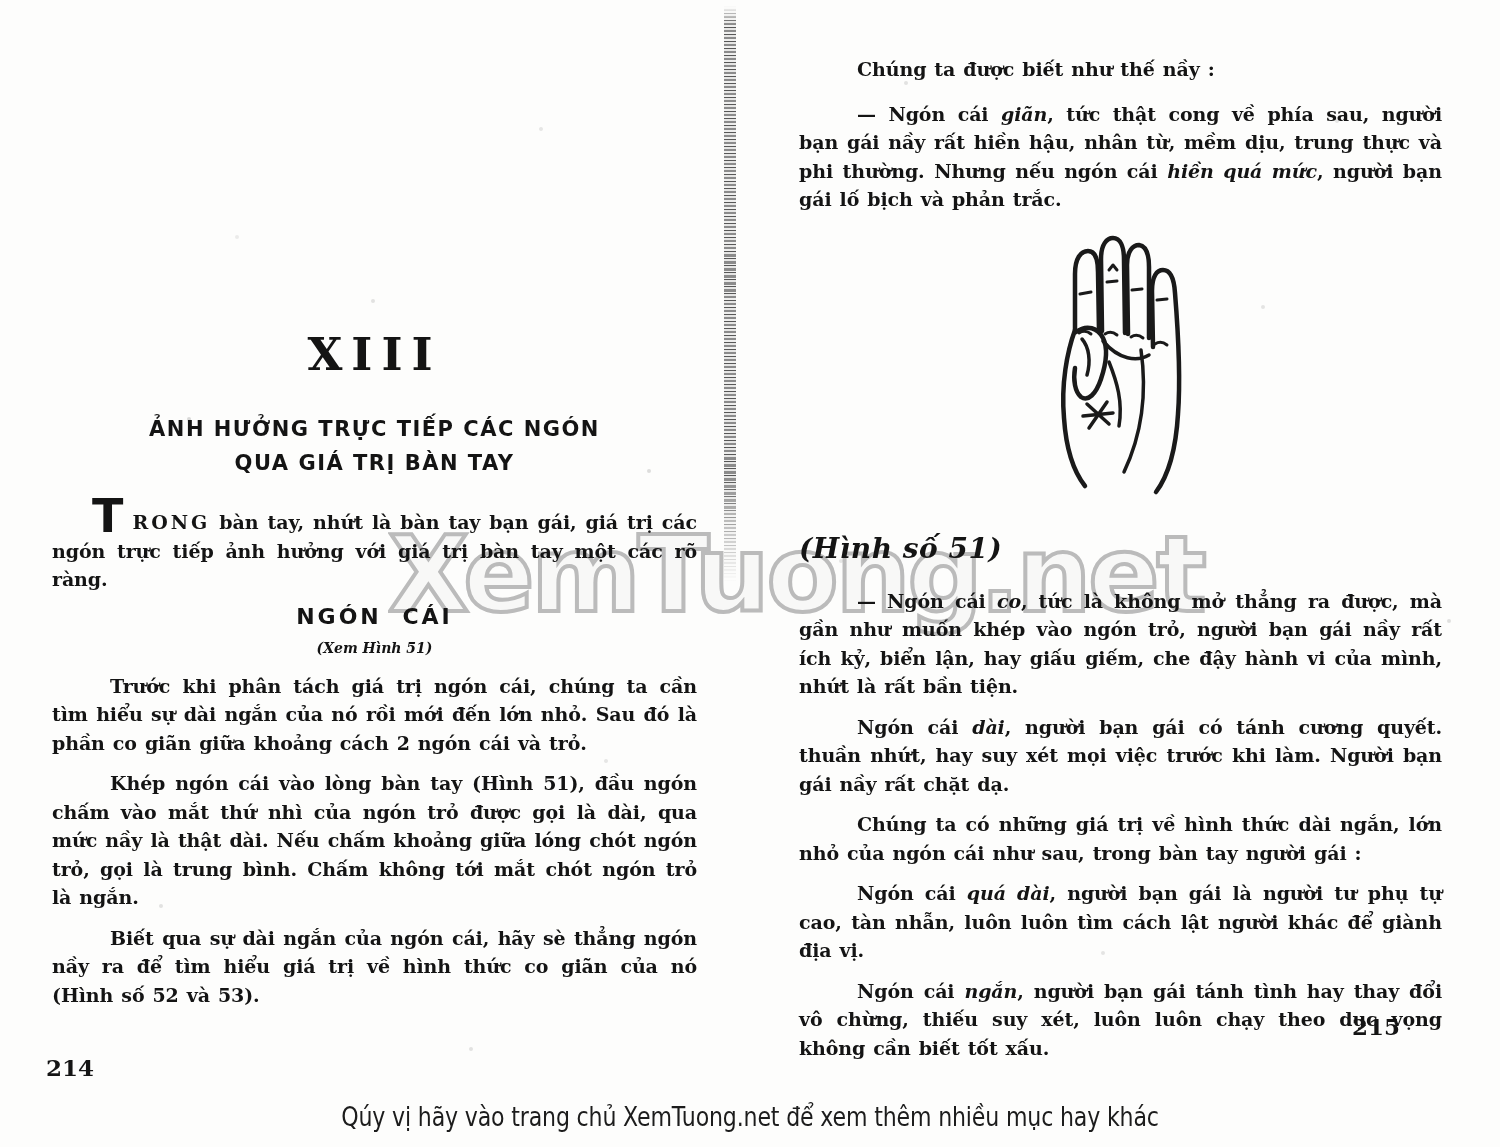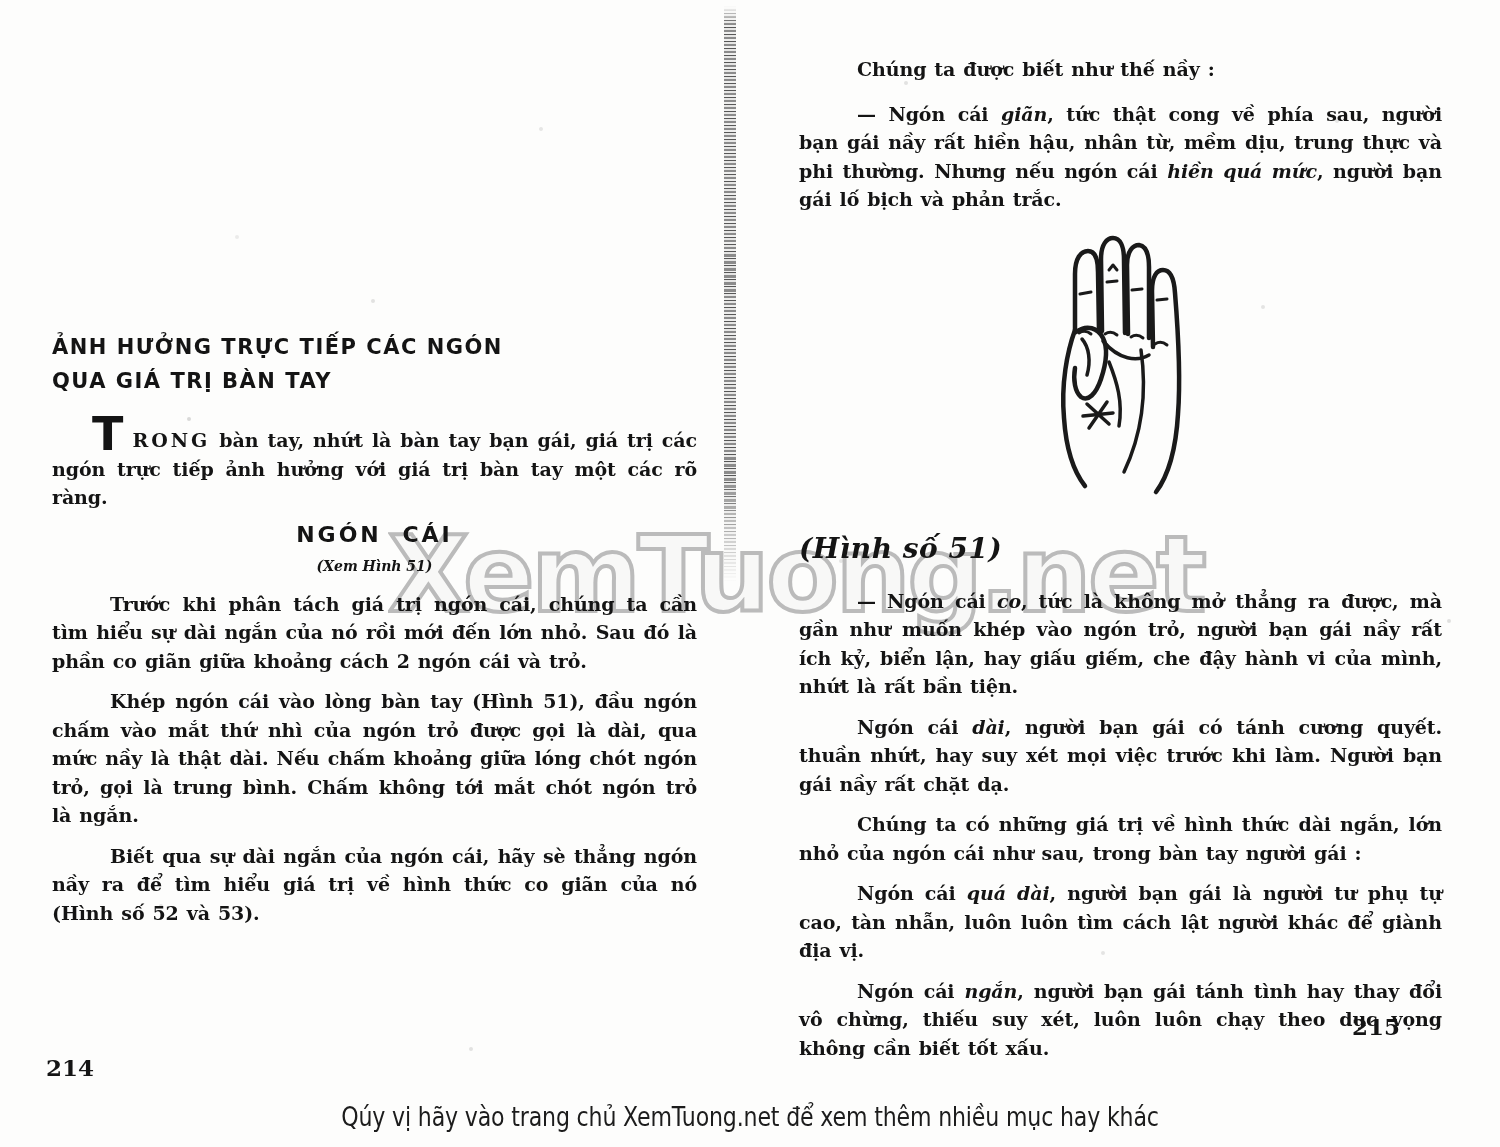"XIII" div.chapter-number { html: none -> <div>XIII</div> }
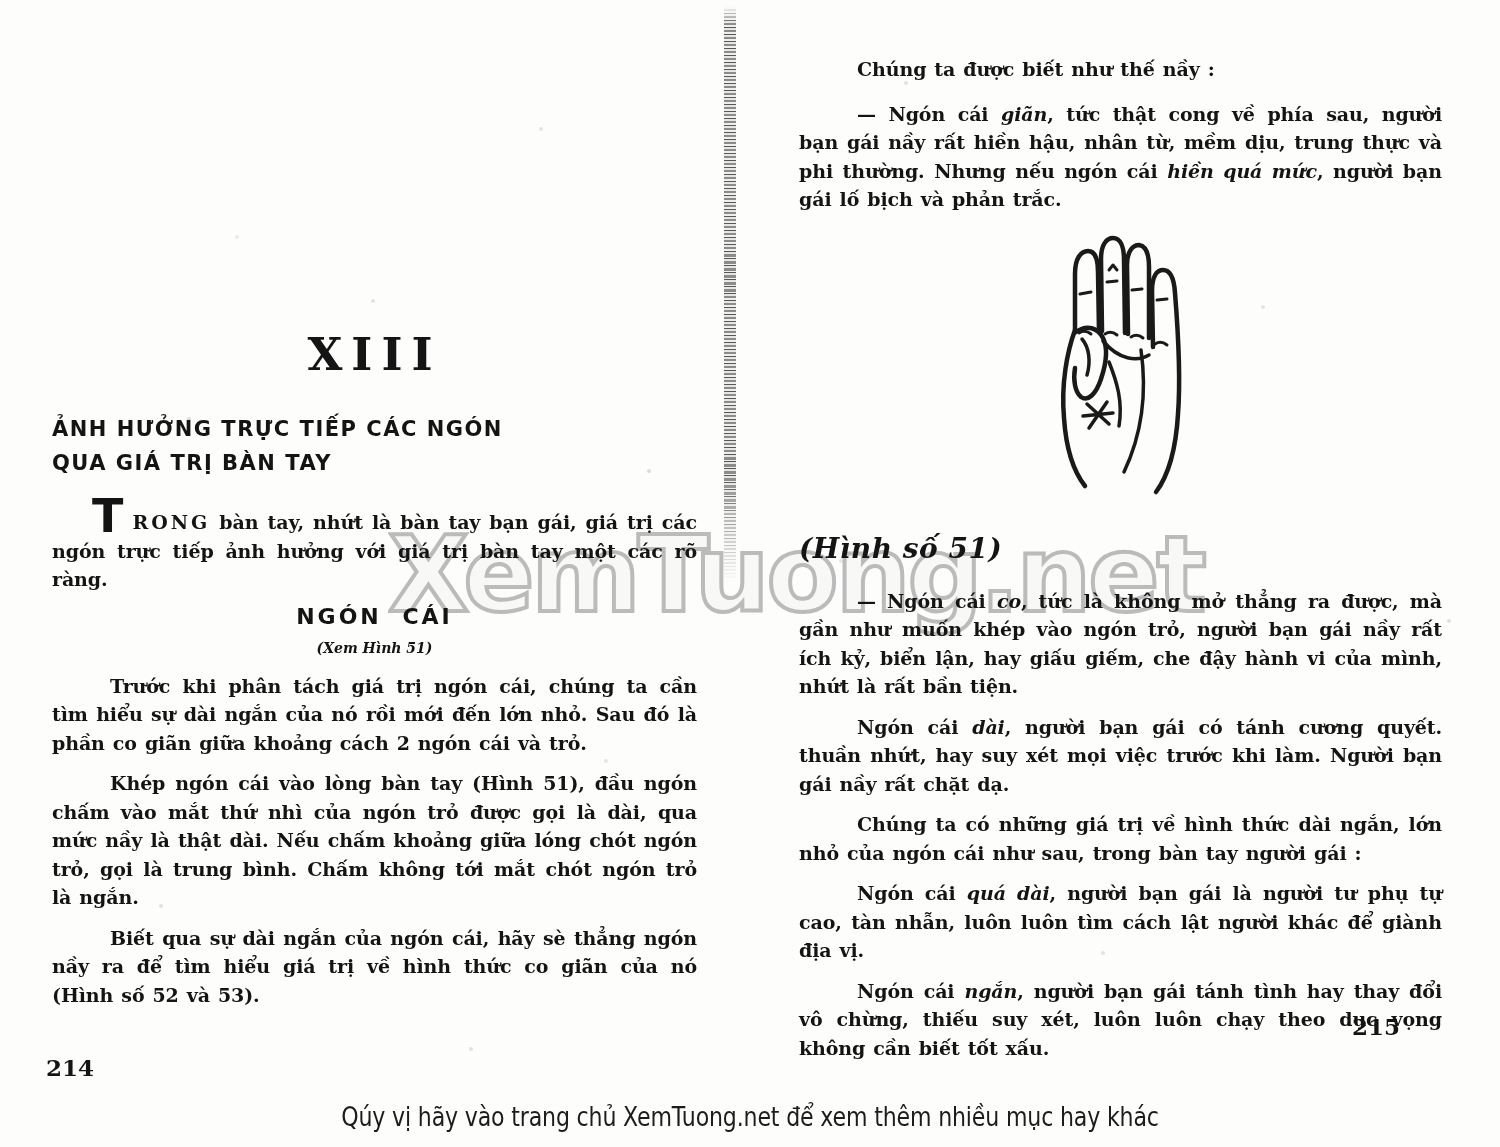"ẢNH HƯỞNG TRỰC TIẾP CÁC" .chapter-title { text-align: left -> center }
